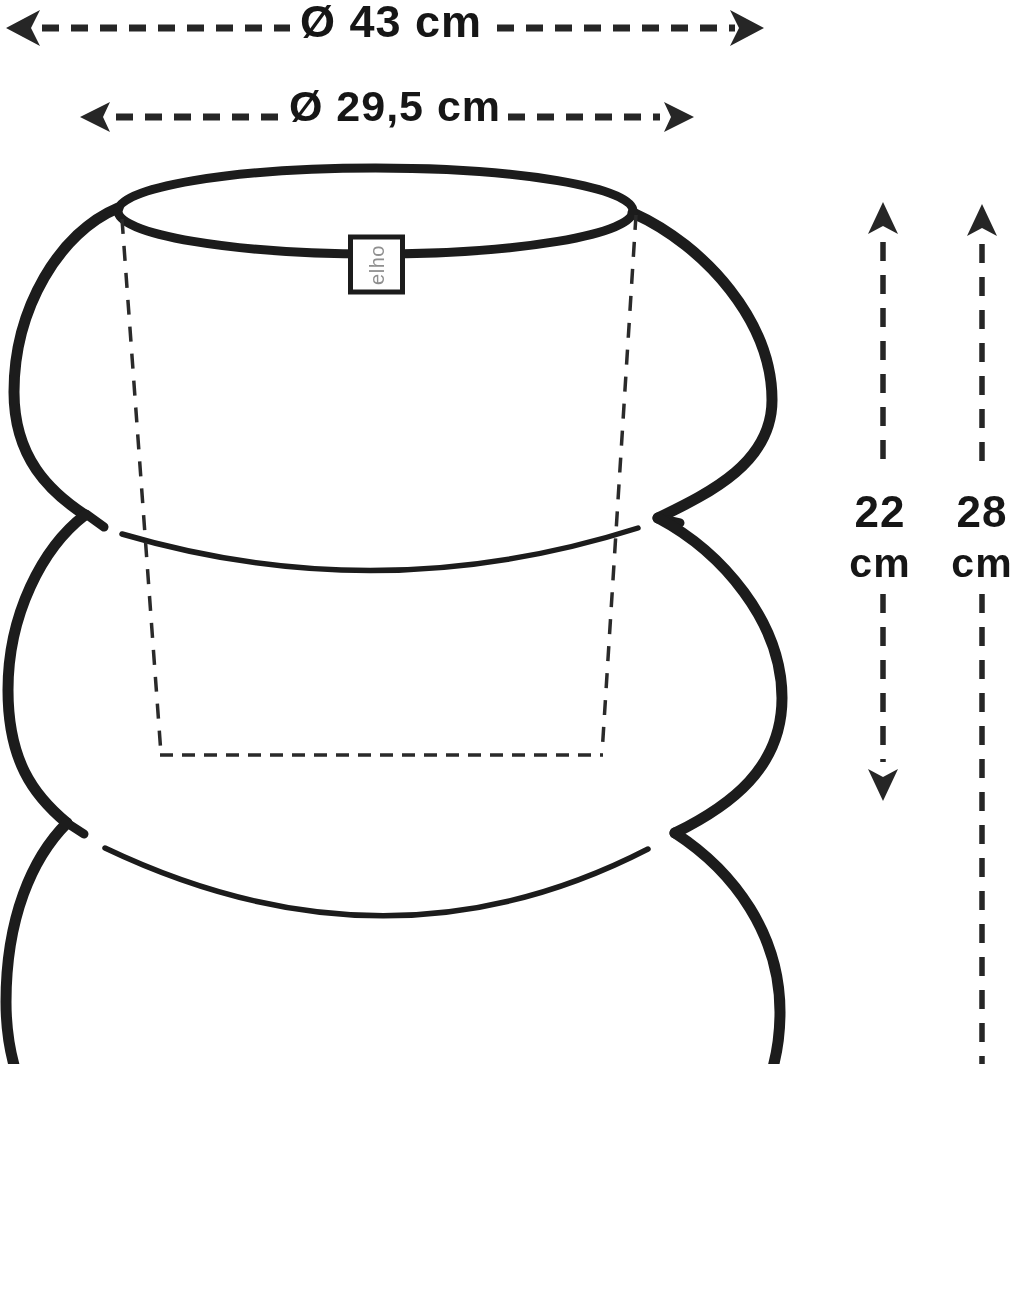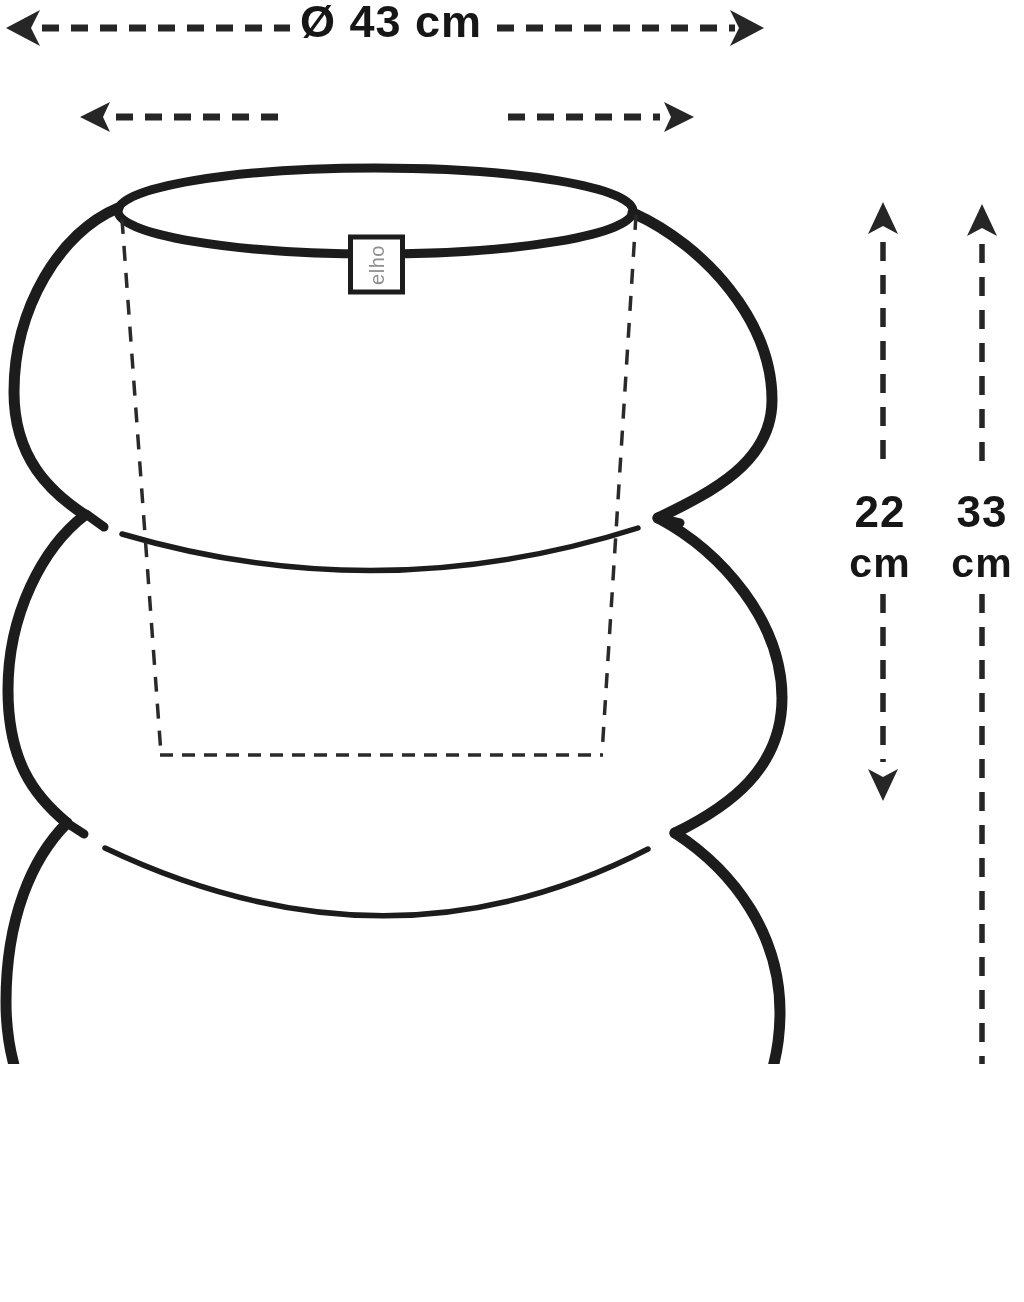"Ø 29,5 cm" div.dim-label { html: none -> <div>Ø 29,5 cm</div> }
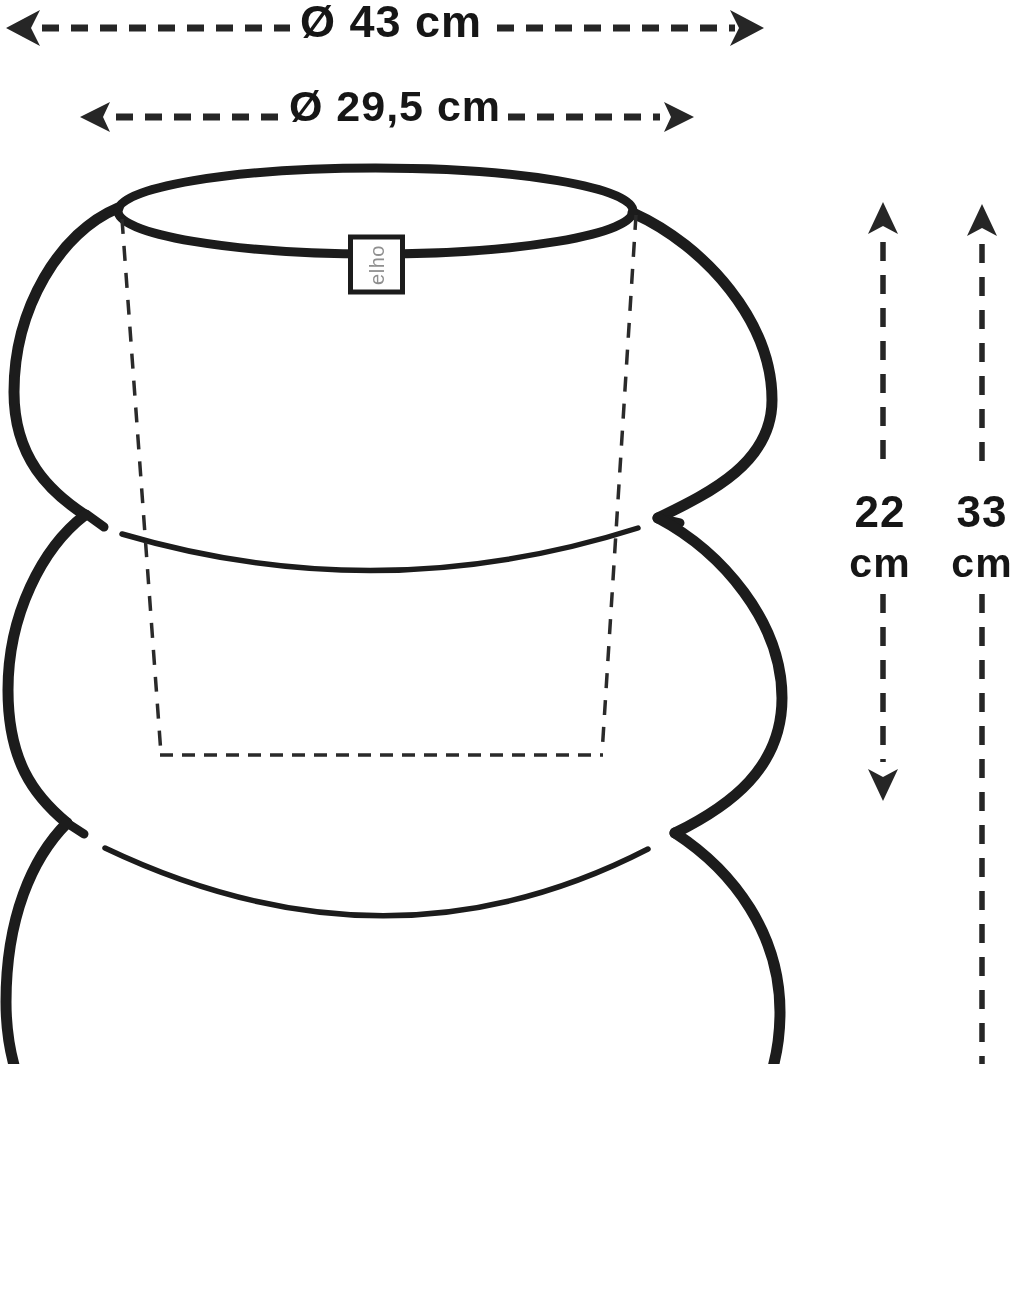"33" span { text: 33 -> 28 }
